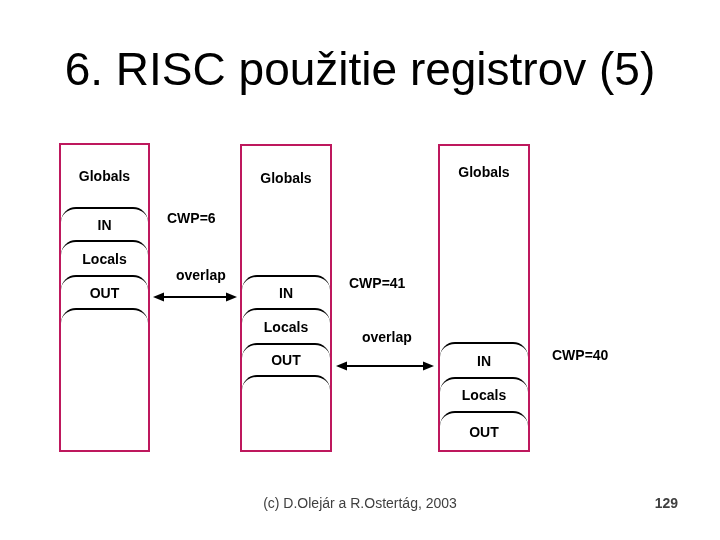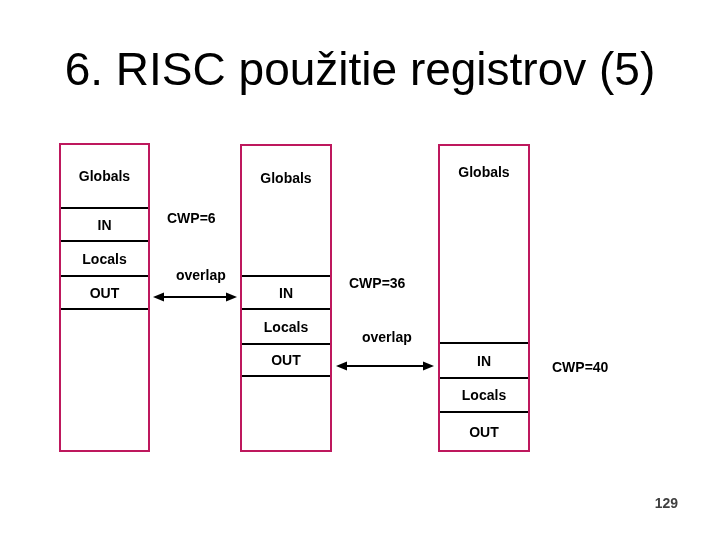"IN" .sec + .sec { border-radius: none -> 15px }
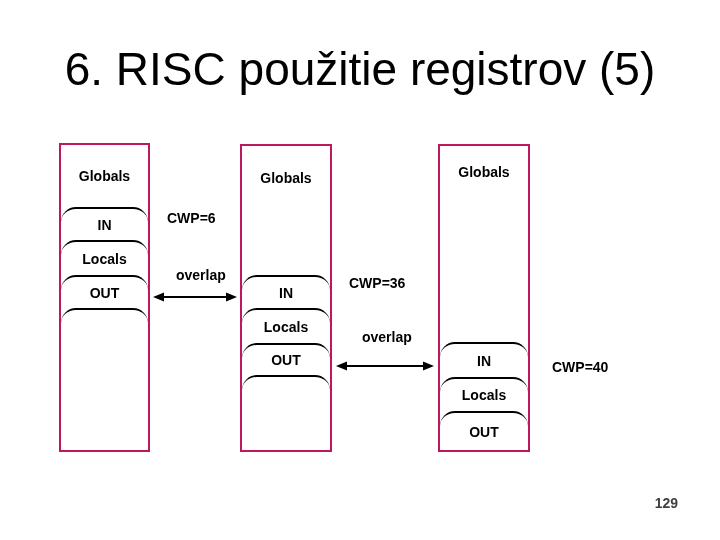"CWP=36" div.ann { text: 36 -> 41 }
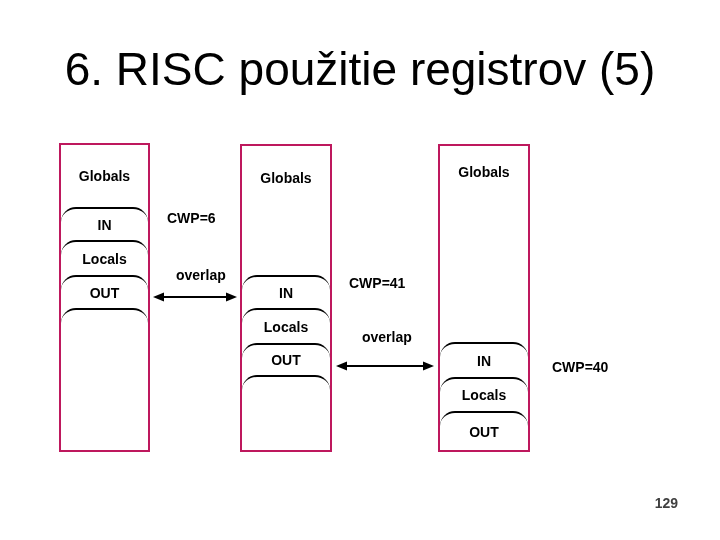"CWP=40" #cwp40 { margin-top: 12px -> none }
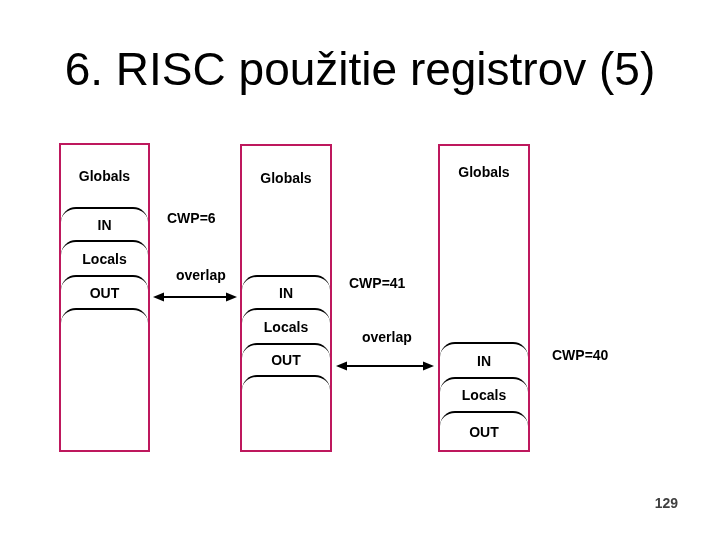"(c) D.Olejár a R.Ostertág, 2003" div.footer-copyright { html: none -> <div>(c) D.Olejár a R.Ostertág, 2003</div> }
